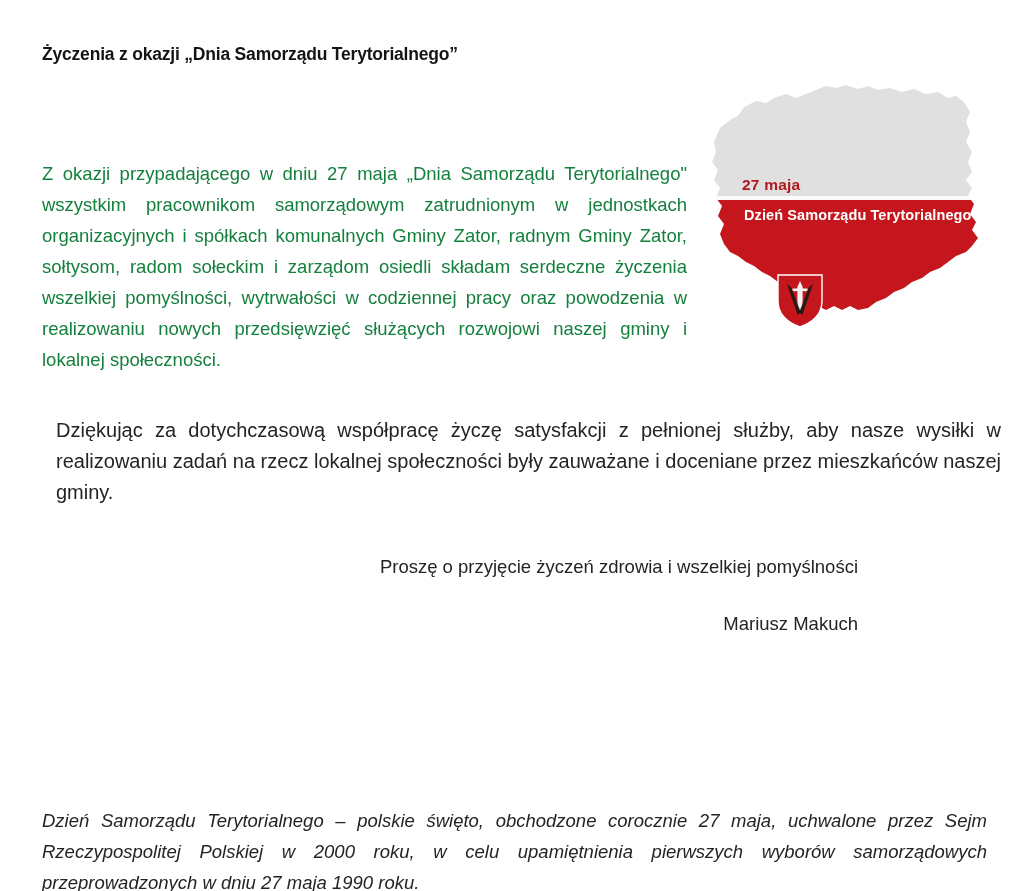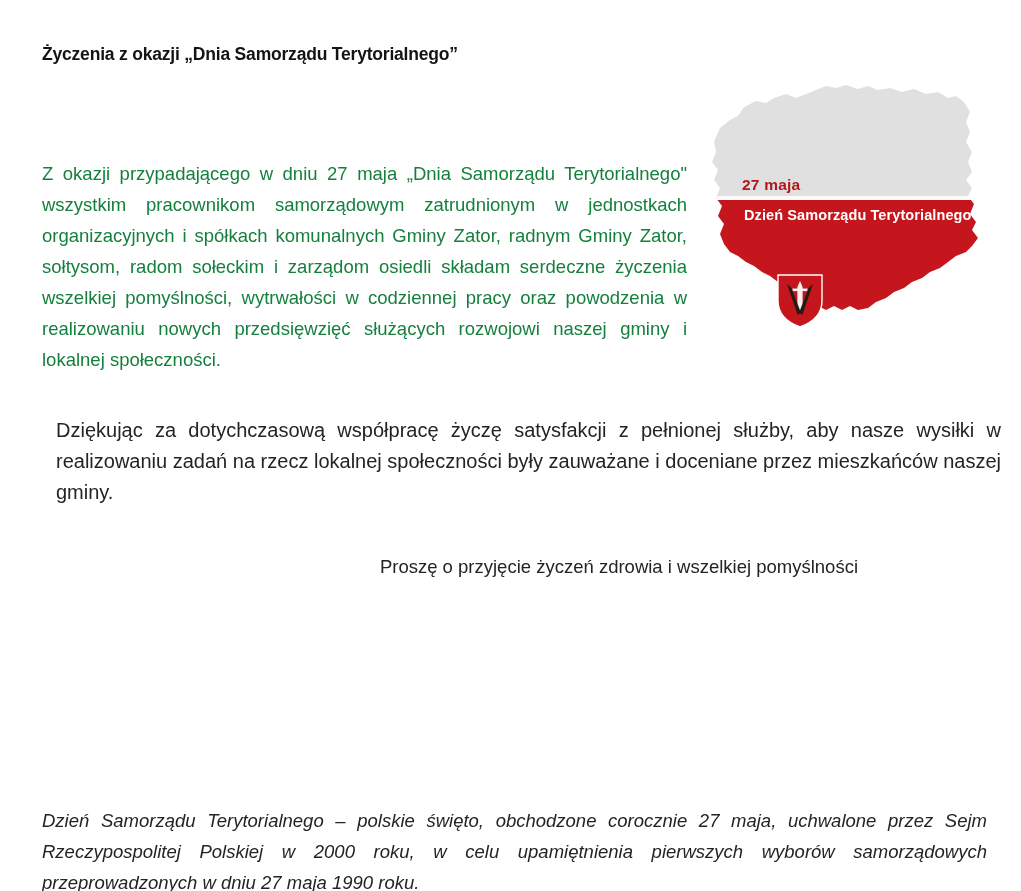"Mariusz Makuch" span.sig-line { html: none -> <span>Mariusz Makuch</span> }
